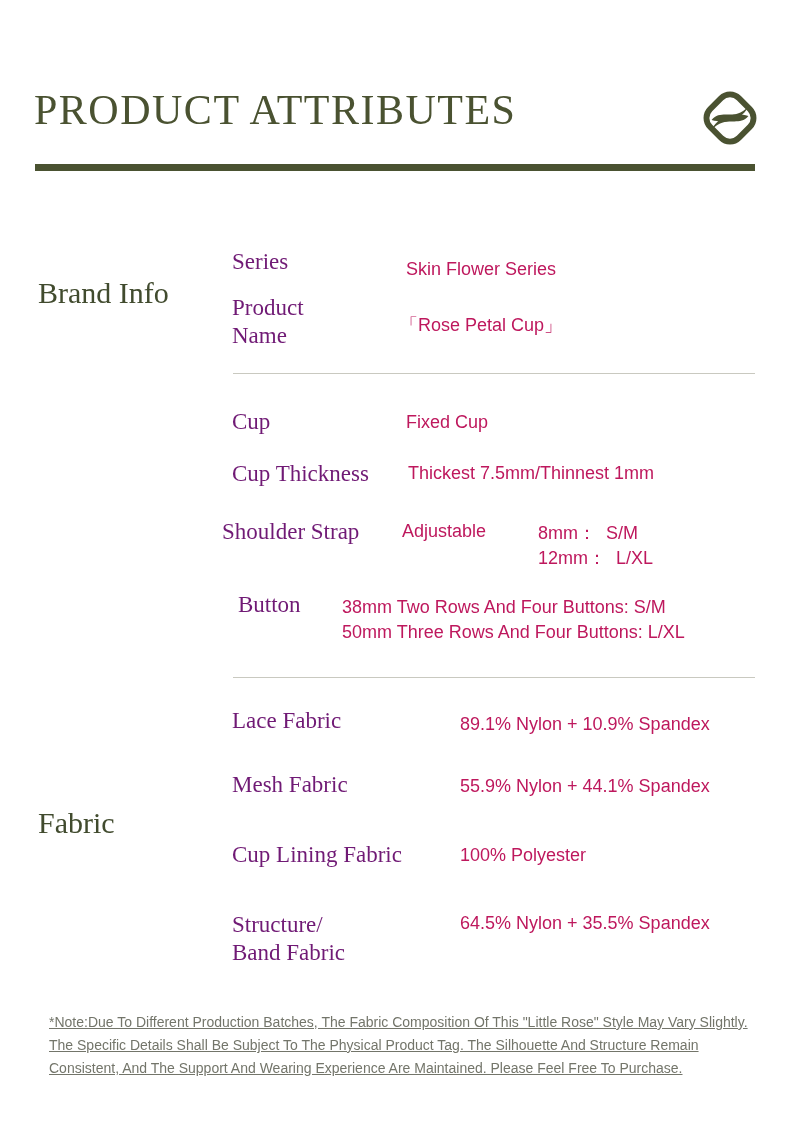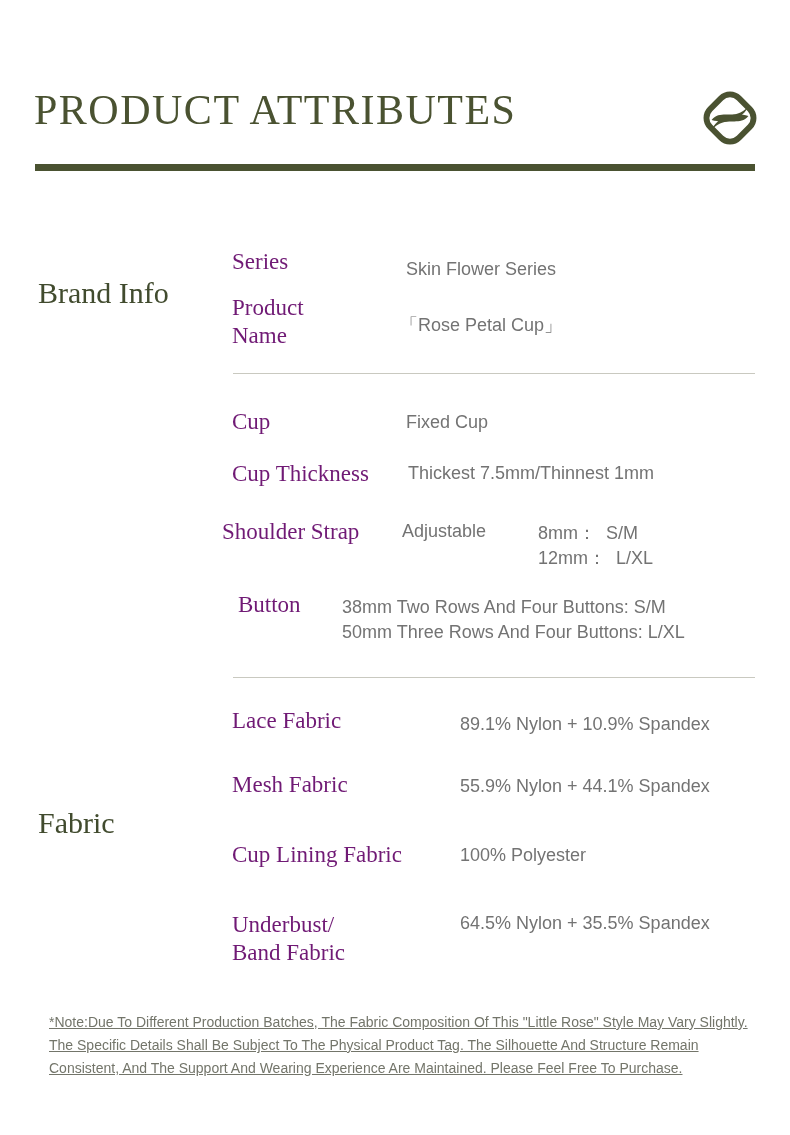"Skin Flower Series" .val { color: #737373 -> #be185d }
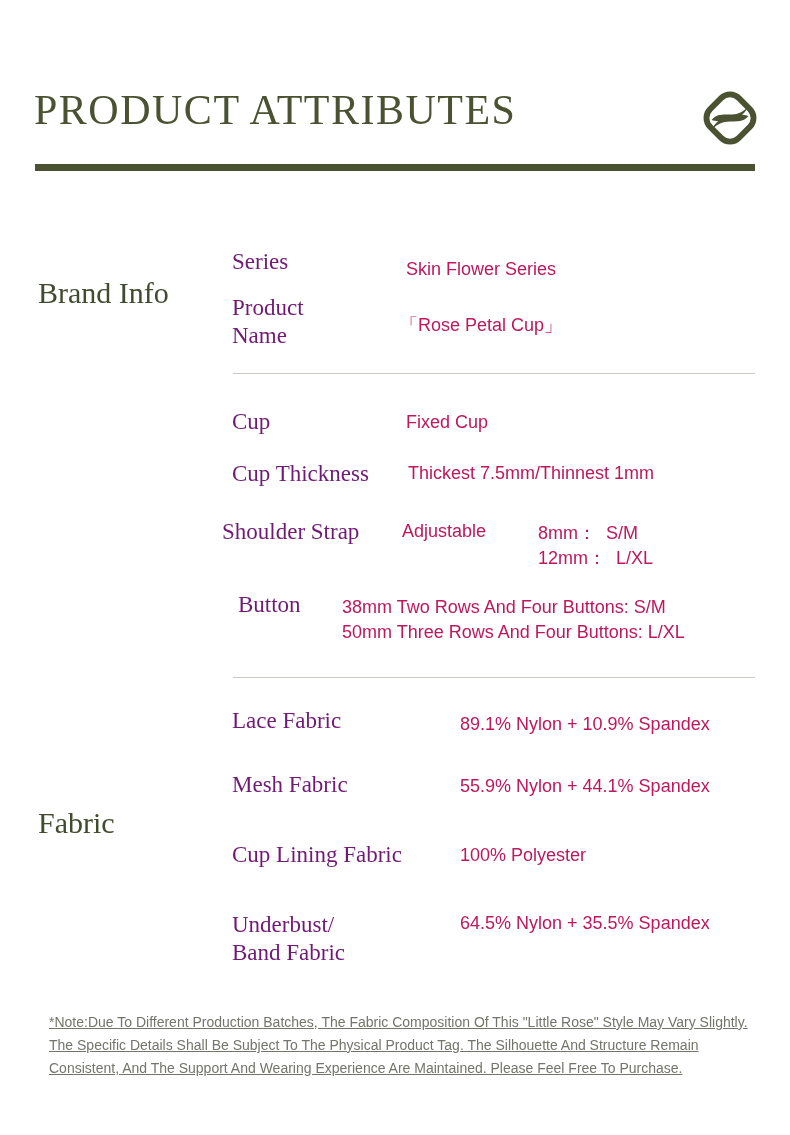"Underbust/" div.abs { text: Underbust/ -> Structure/ }
